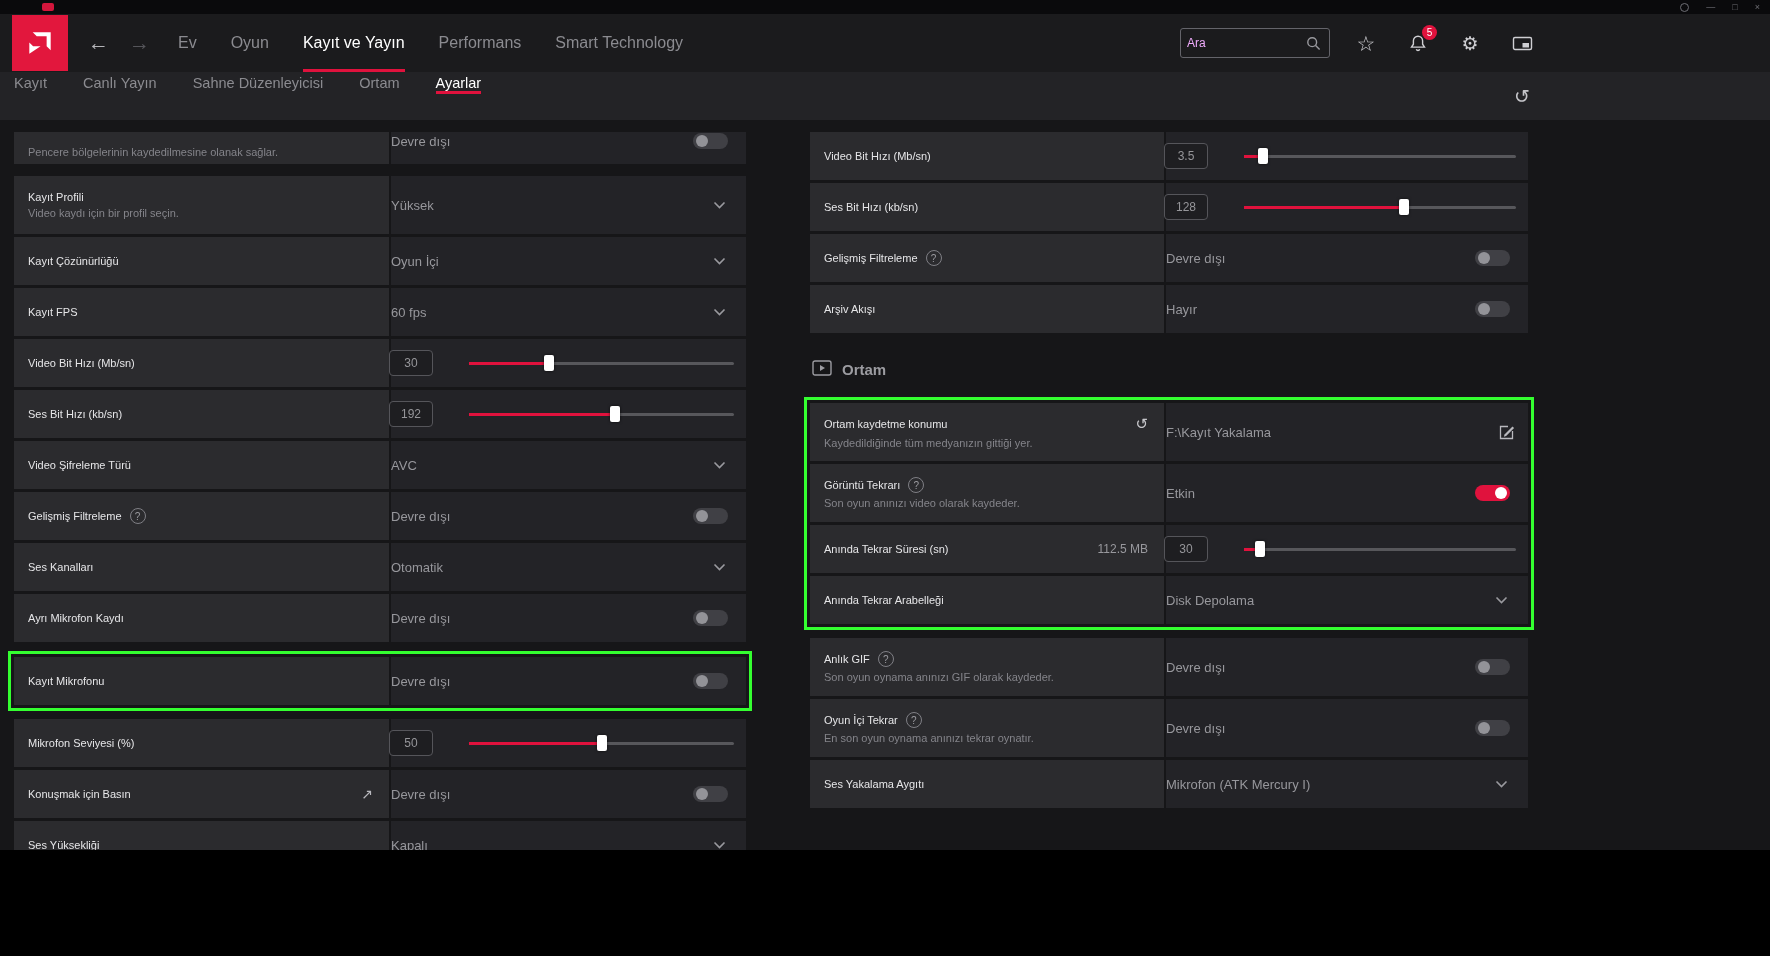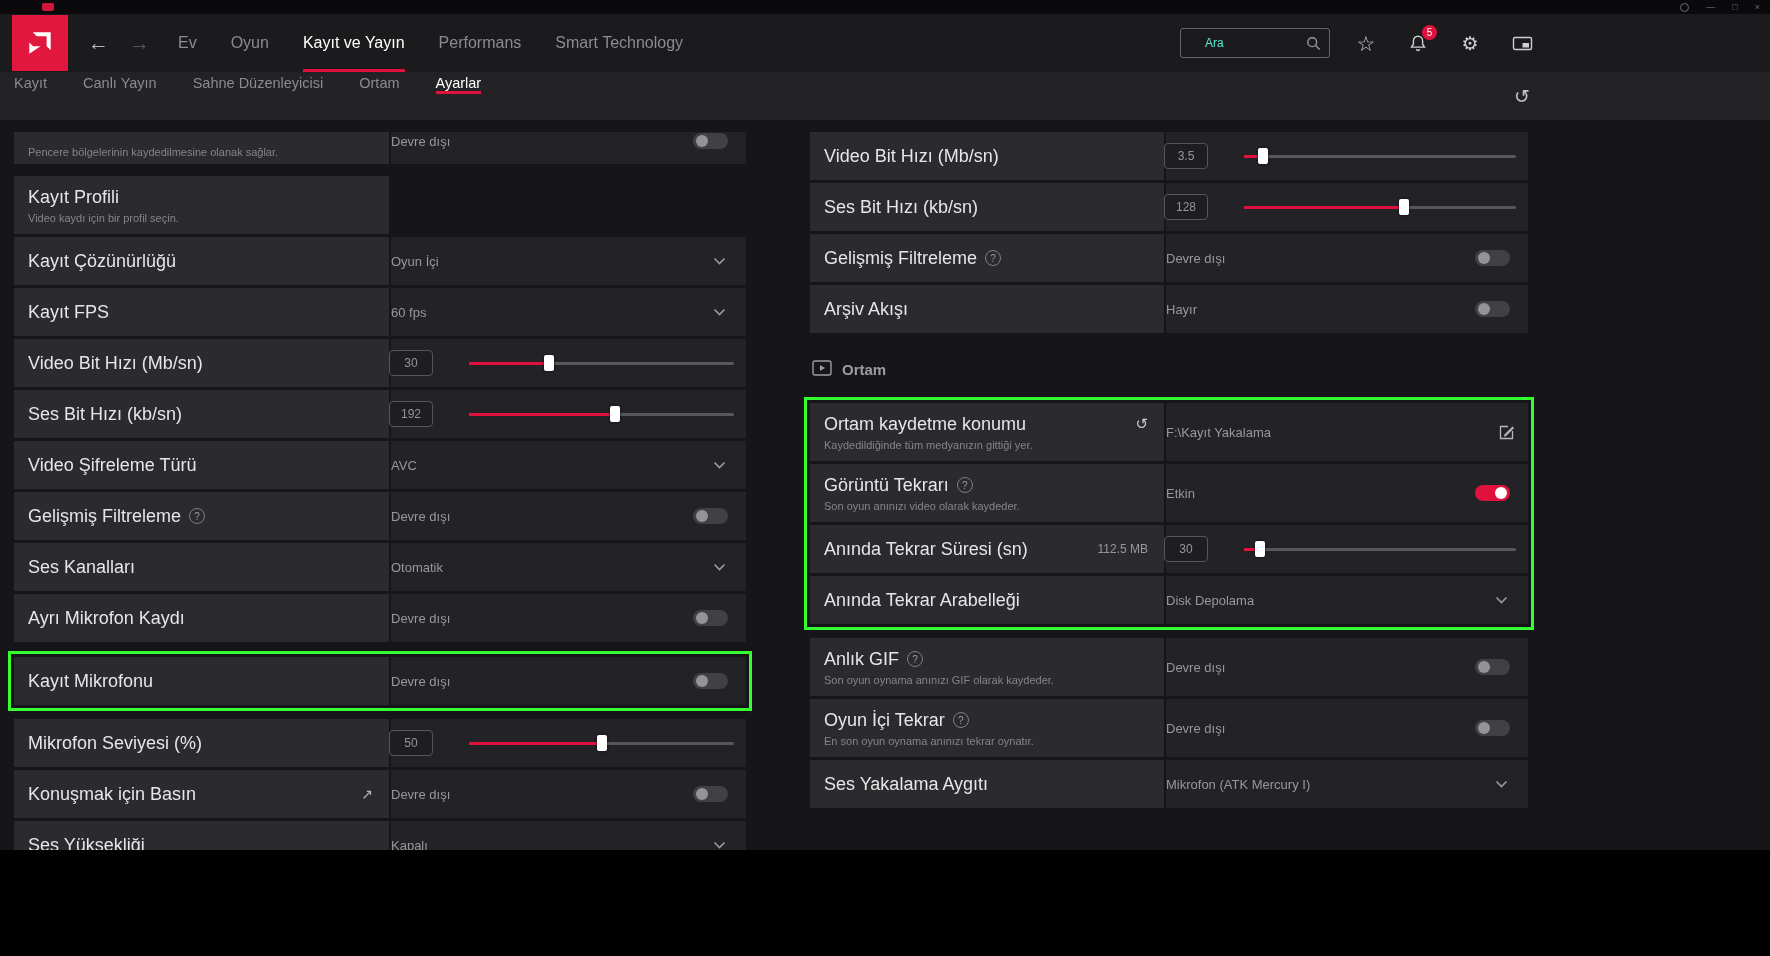"Ara" .search-ph { color: #5eead4 -> #f0abfc; margin-left: 24px -> 6px }
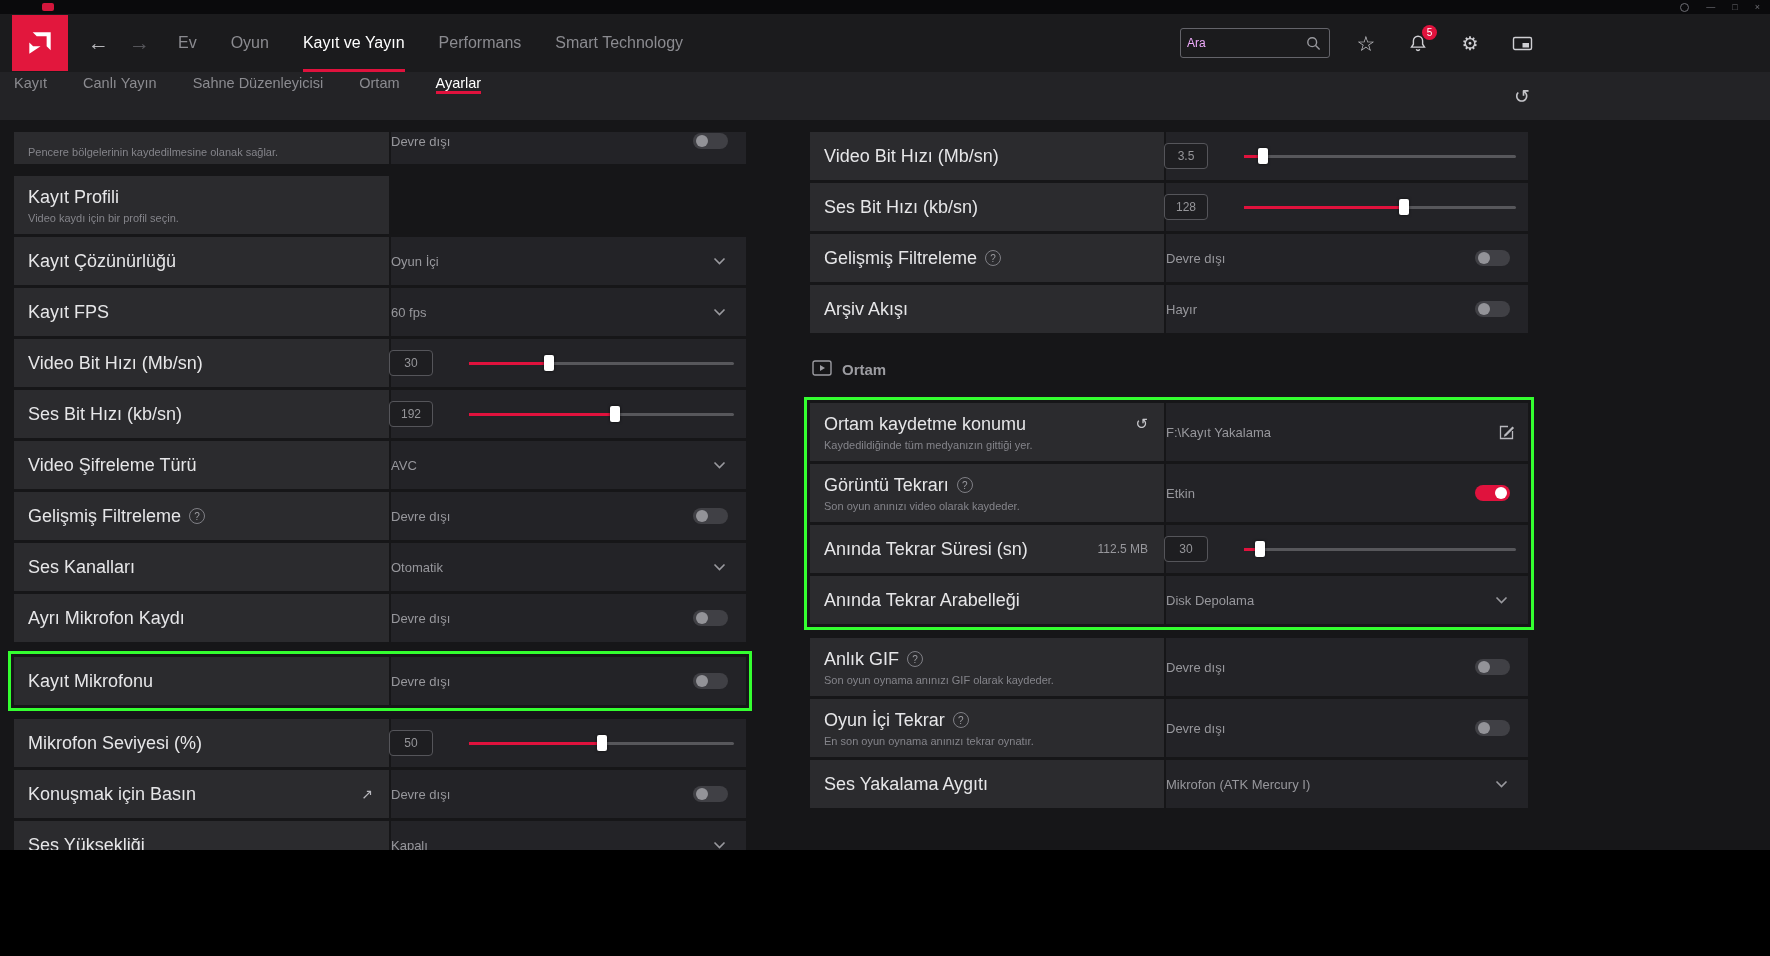"Video Bit Hızı (Mb/sn)" .label { font-size: 18px -> 11px }
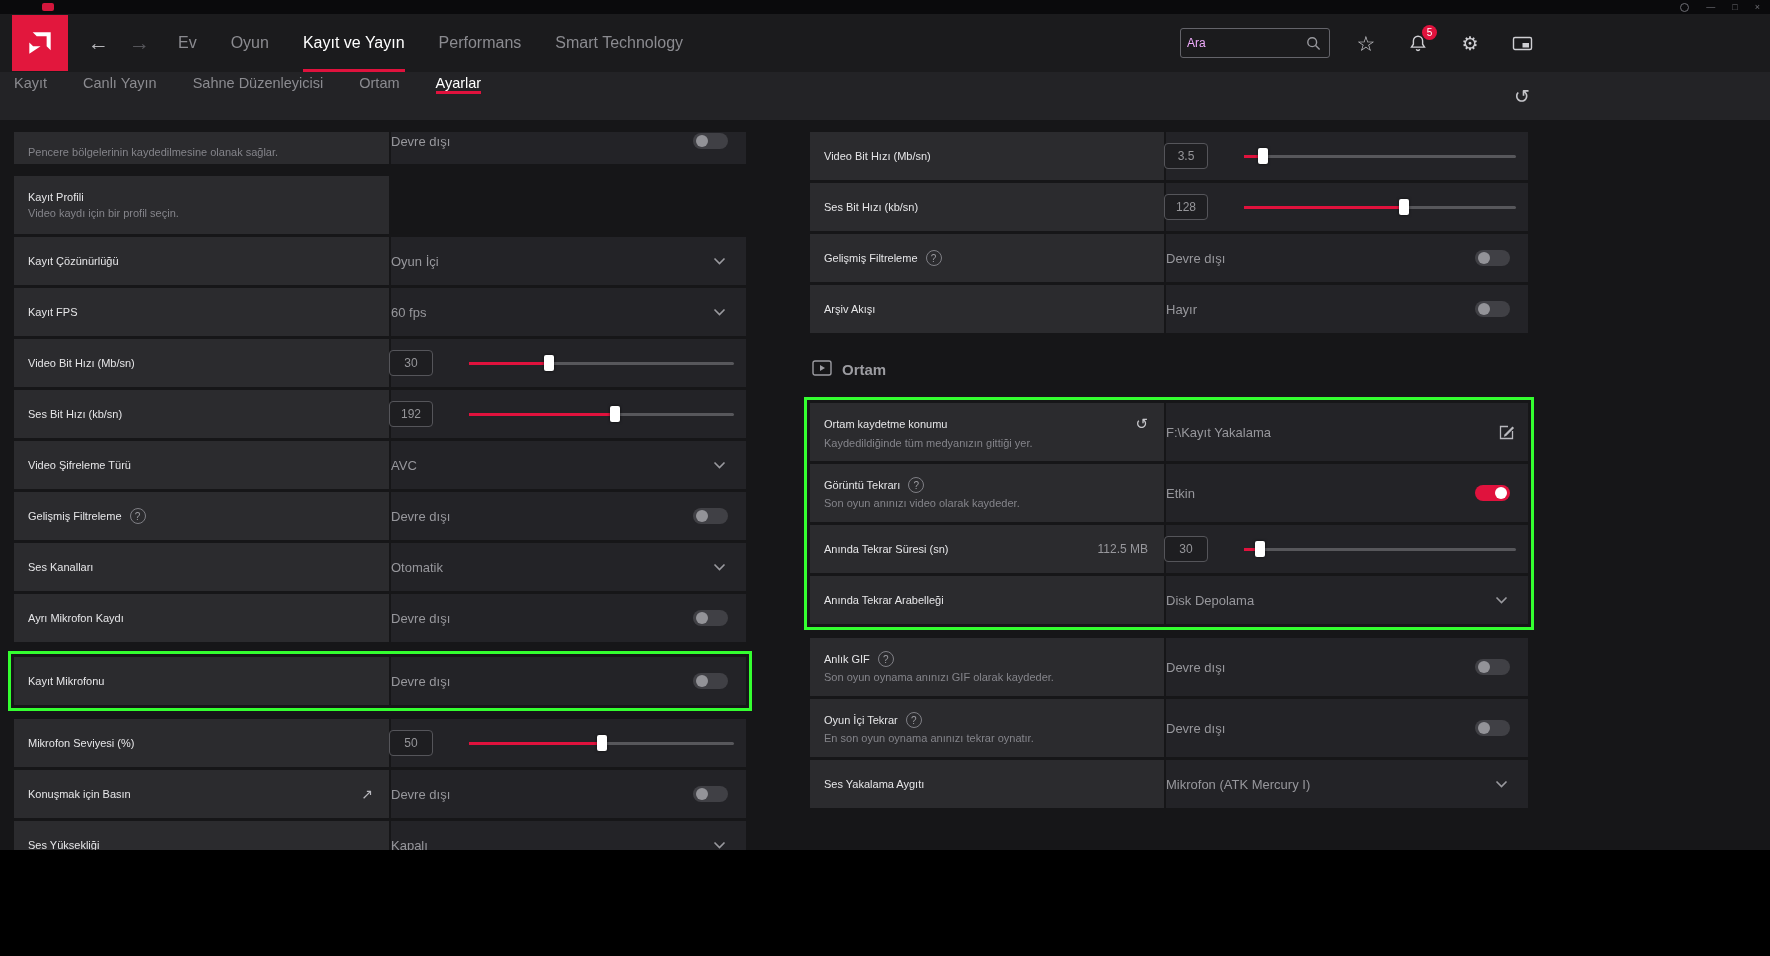"Yüksek" div.cell { html: none -> <div> <span>Yüksek</span> <span> <svg> <path></path> </svg> </span> </div> }
